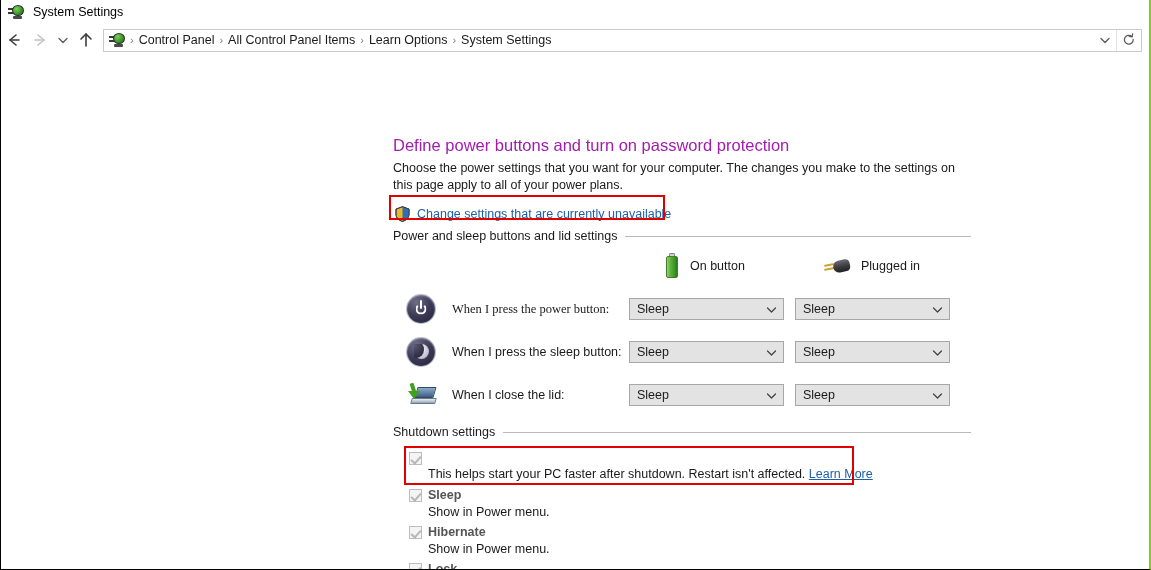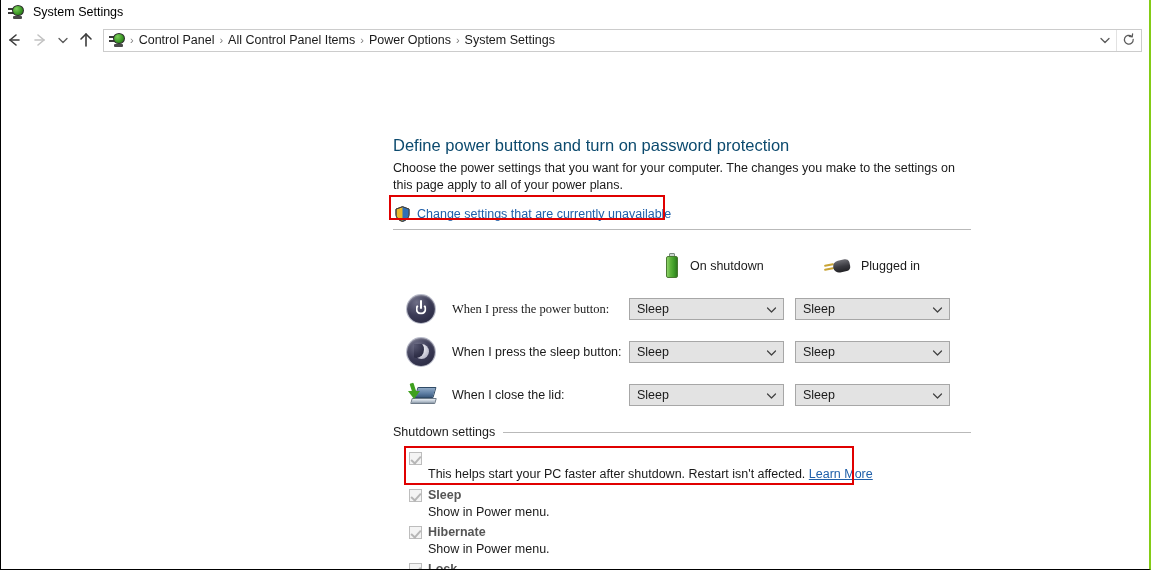"Power Options" span.crumb { text: Power -> Learn }
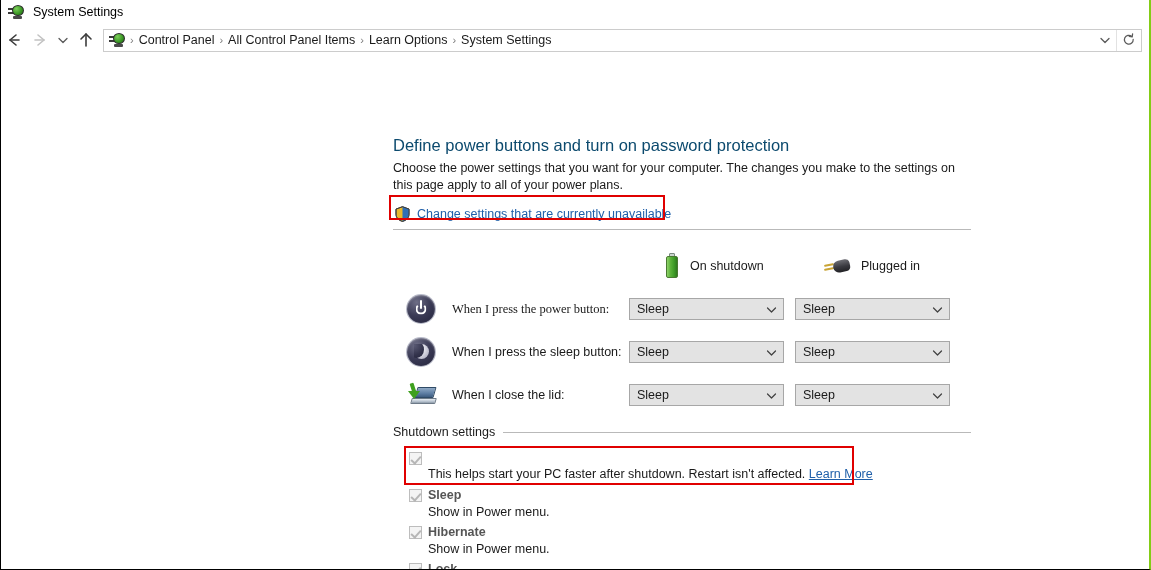"Define power buttons and turn" .page-title { color: #0c4a6e -> #a21caf }
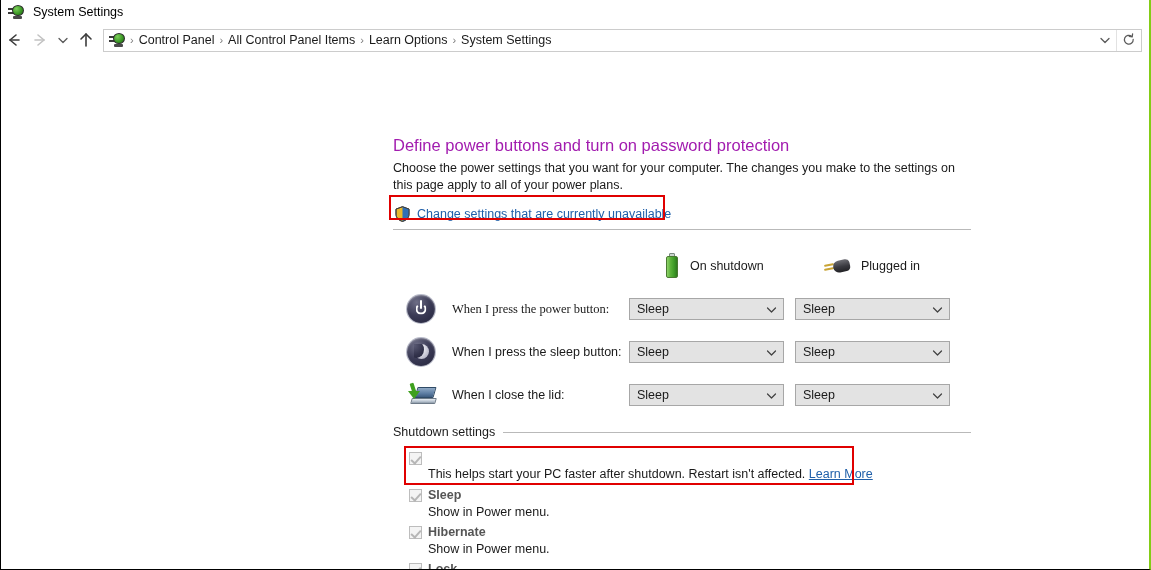"Power and sleep buttons and" span.section-label { html: none -> <span>Power and sleep buttons and lid settings</span> }
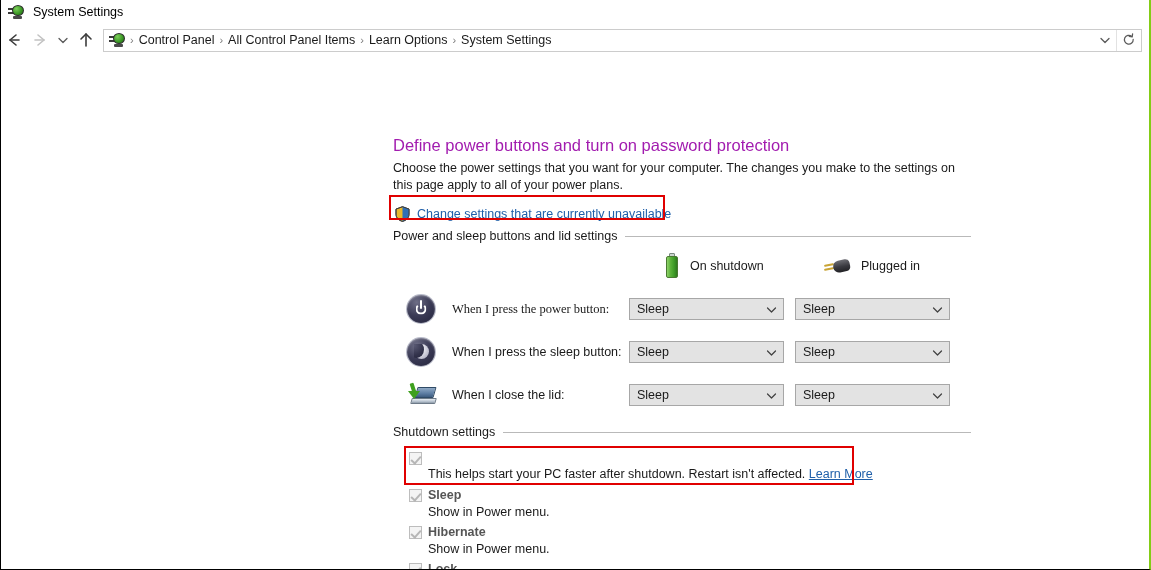"On shutdown" span.col-head-label { text: shutdown -> button }
